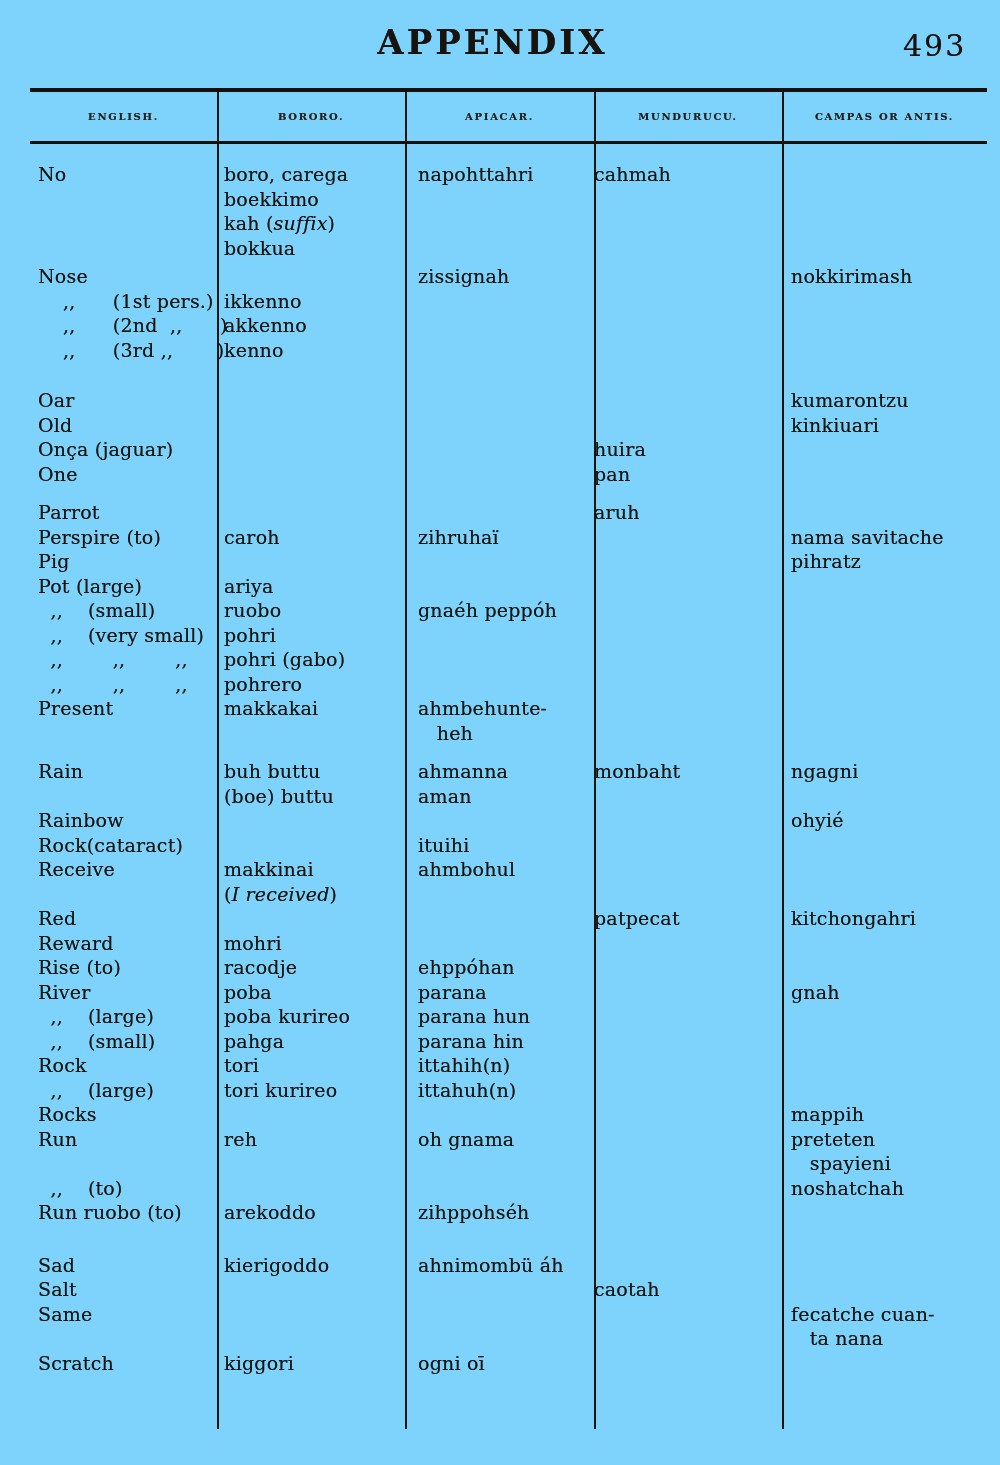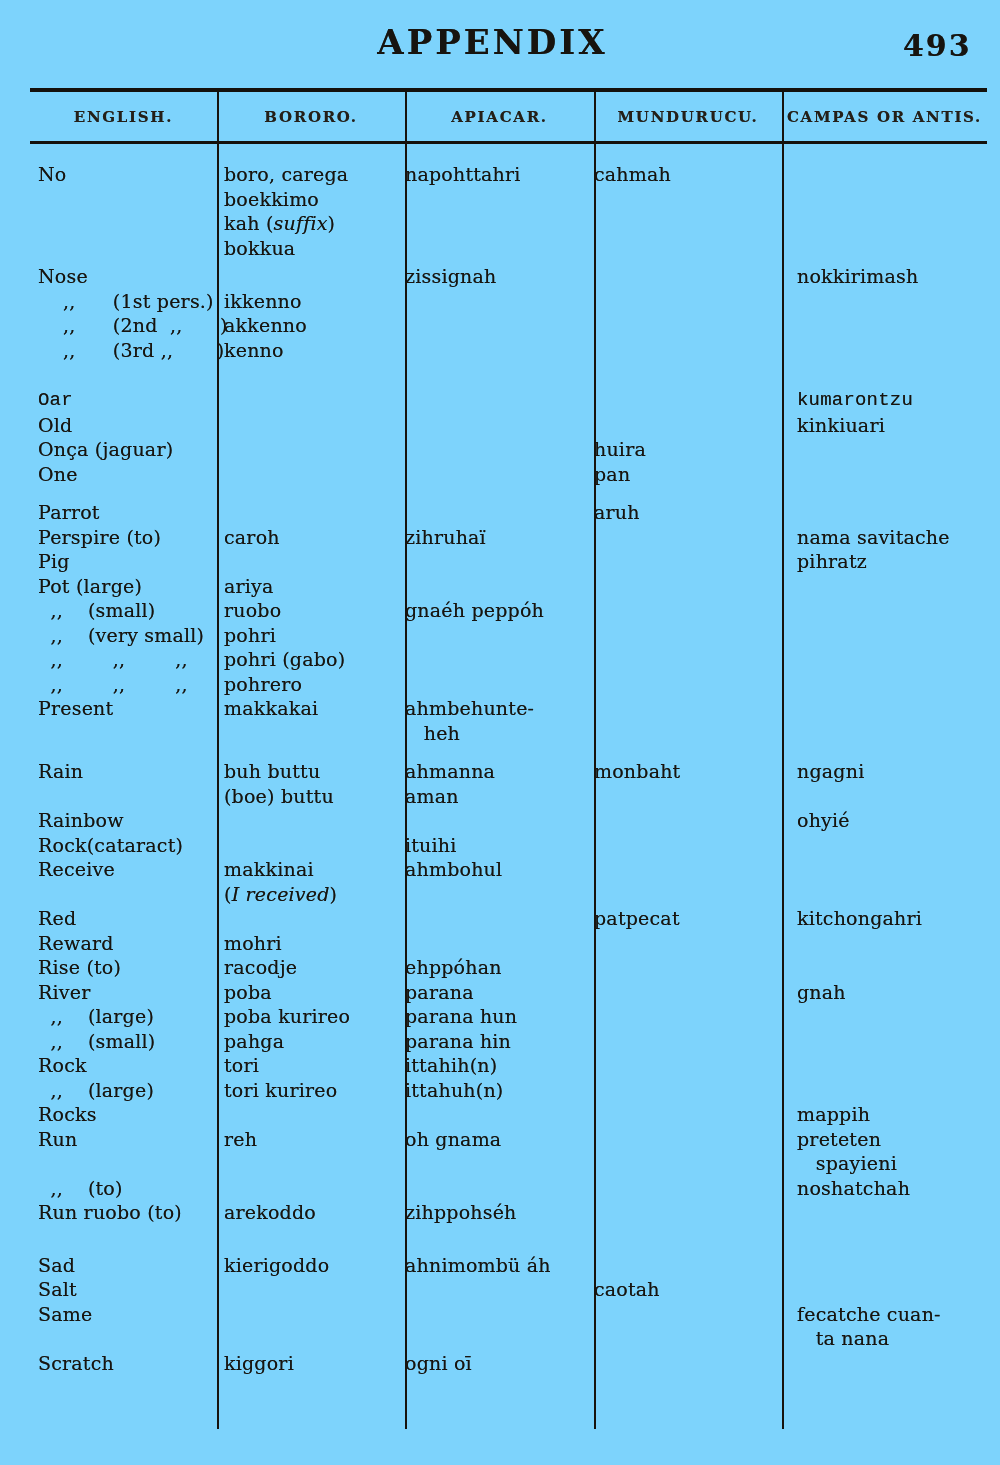"493" .page-number { font-weight: bold -> normal }
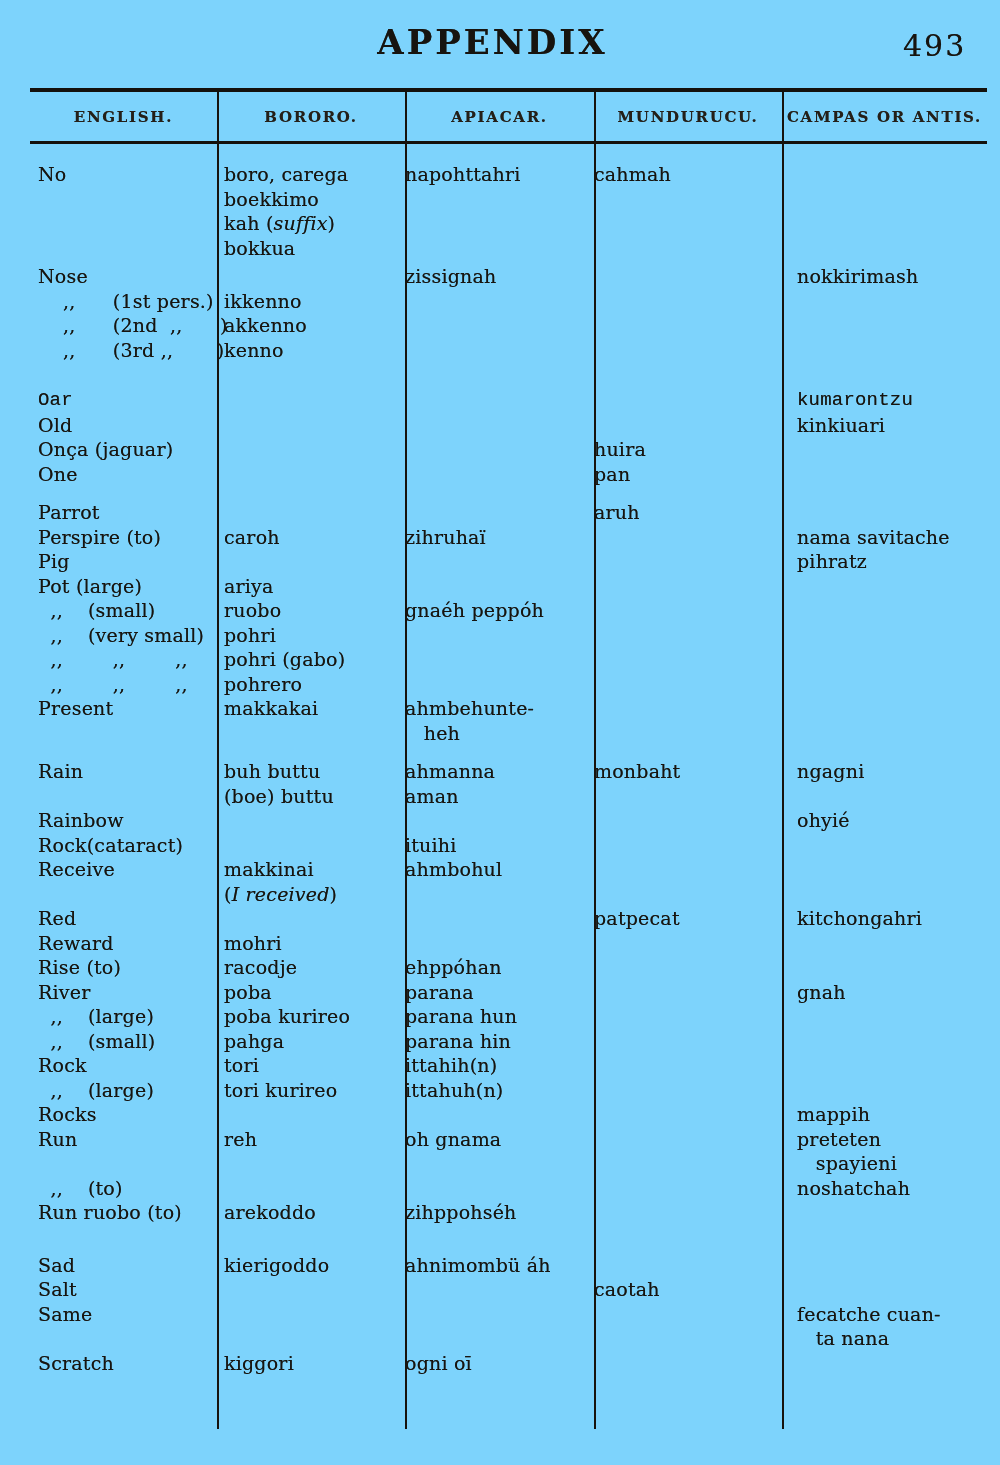"ENGLISH." .th { font-size: 15px -> 10px }
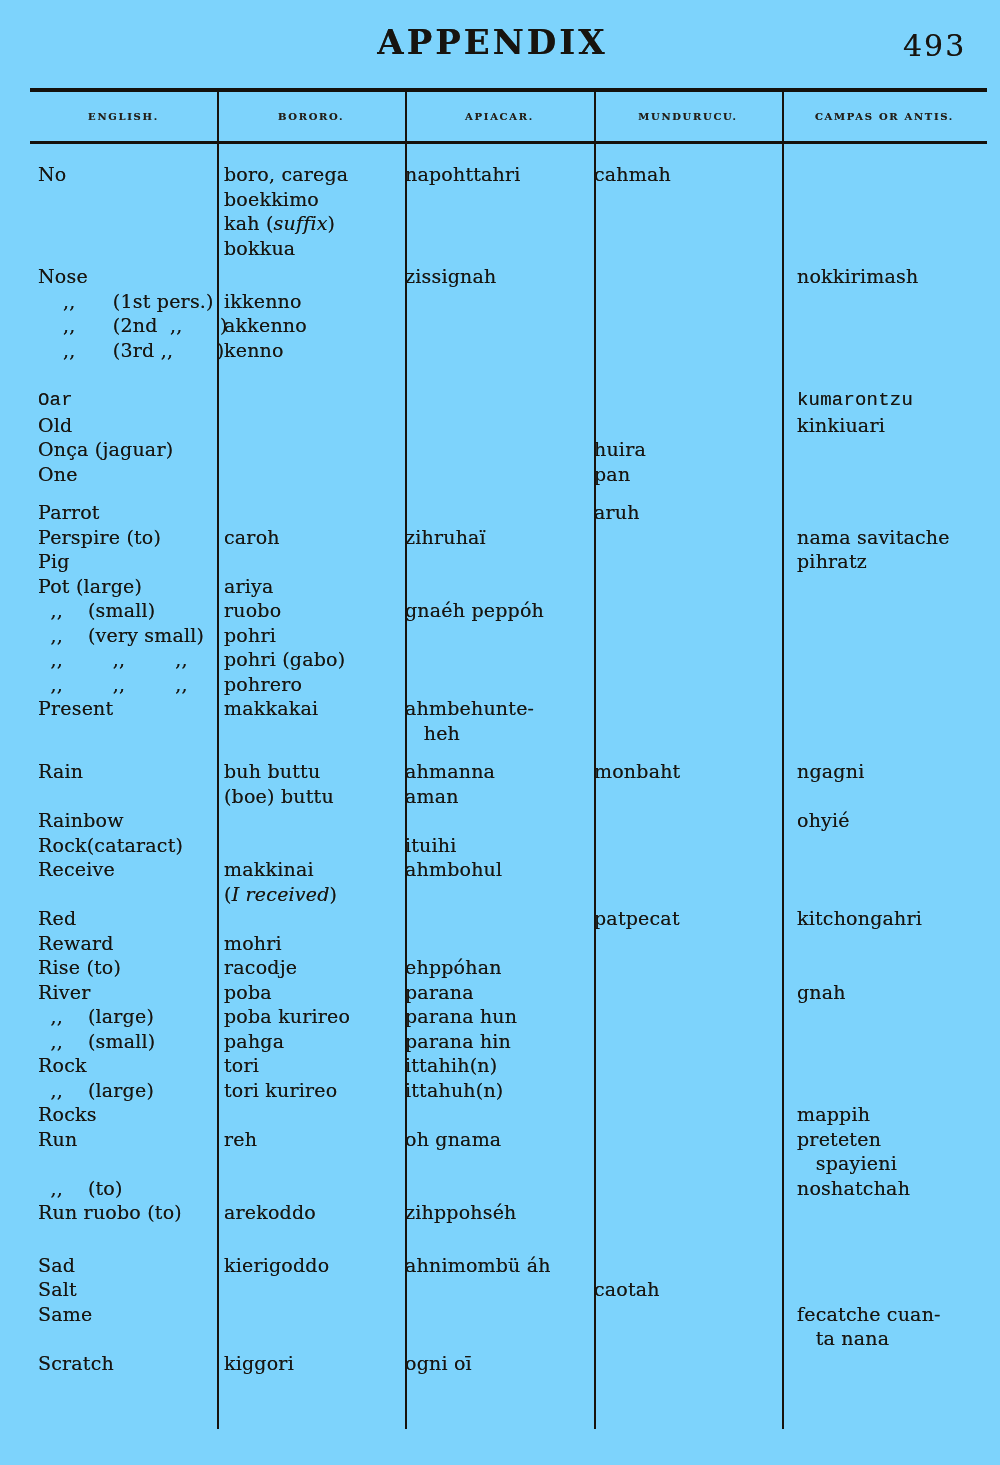"napohttahri" .c2 { padding-left: none -> 13px }
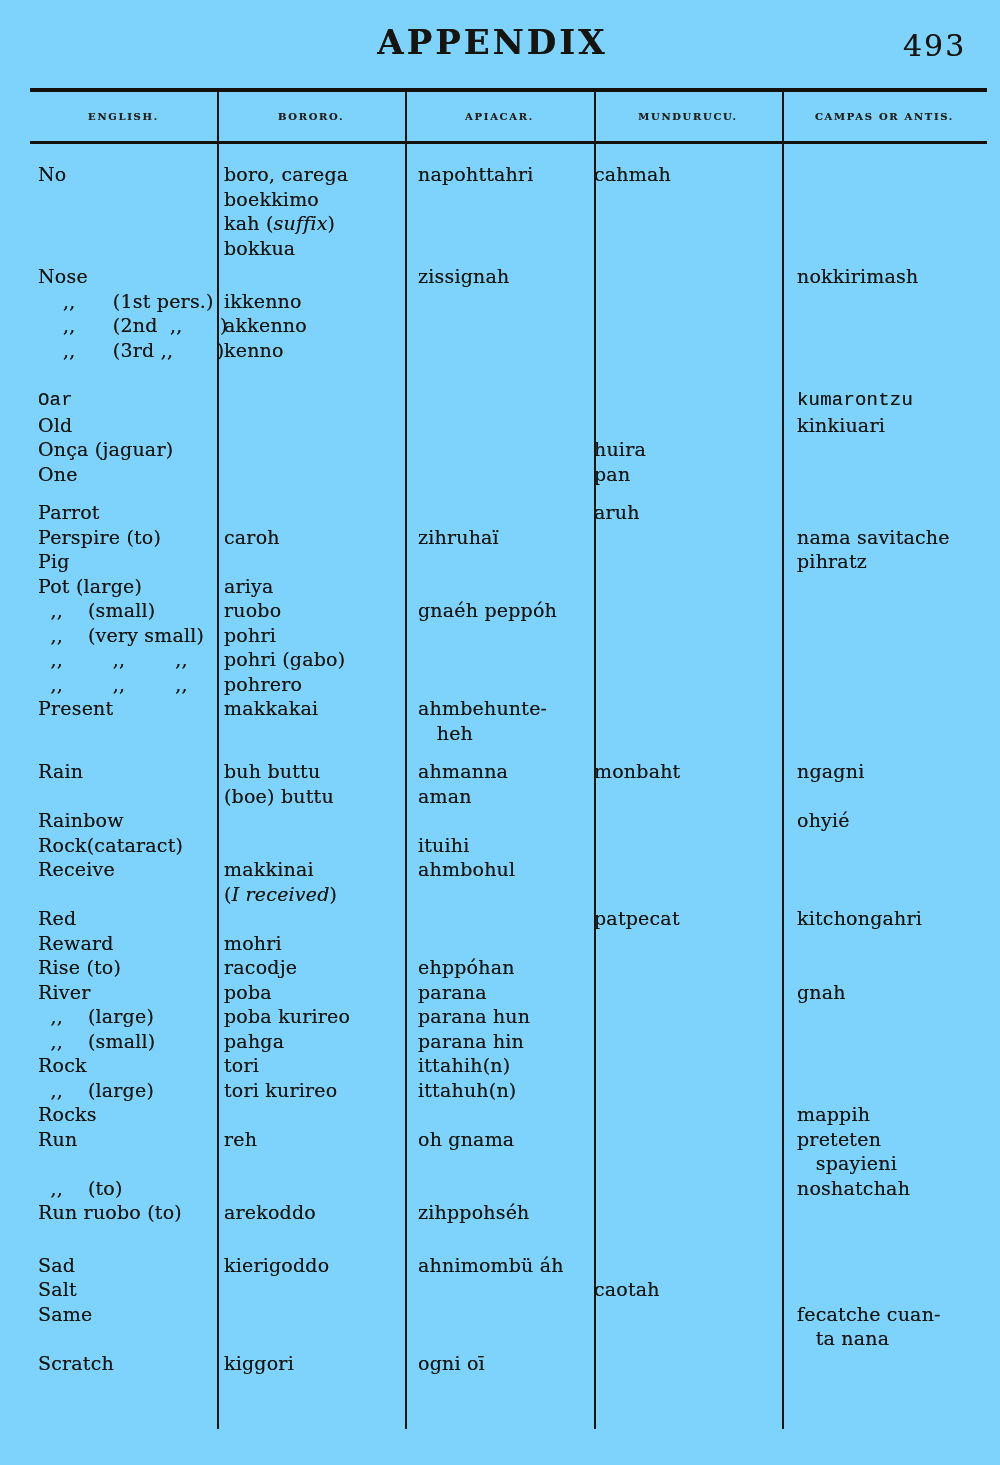"nokkirimash" .c4 { padding-left: 15px -> 9px }
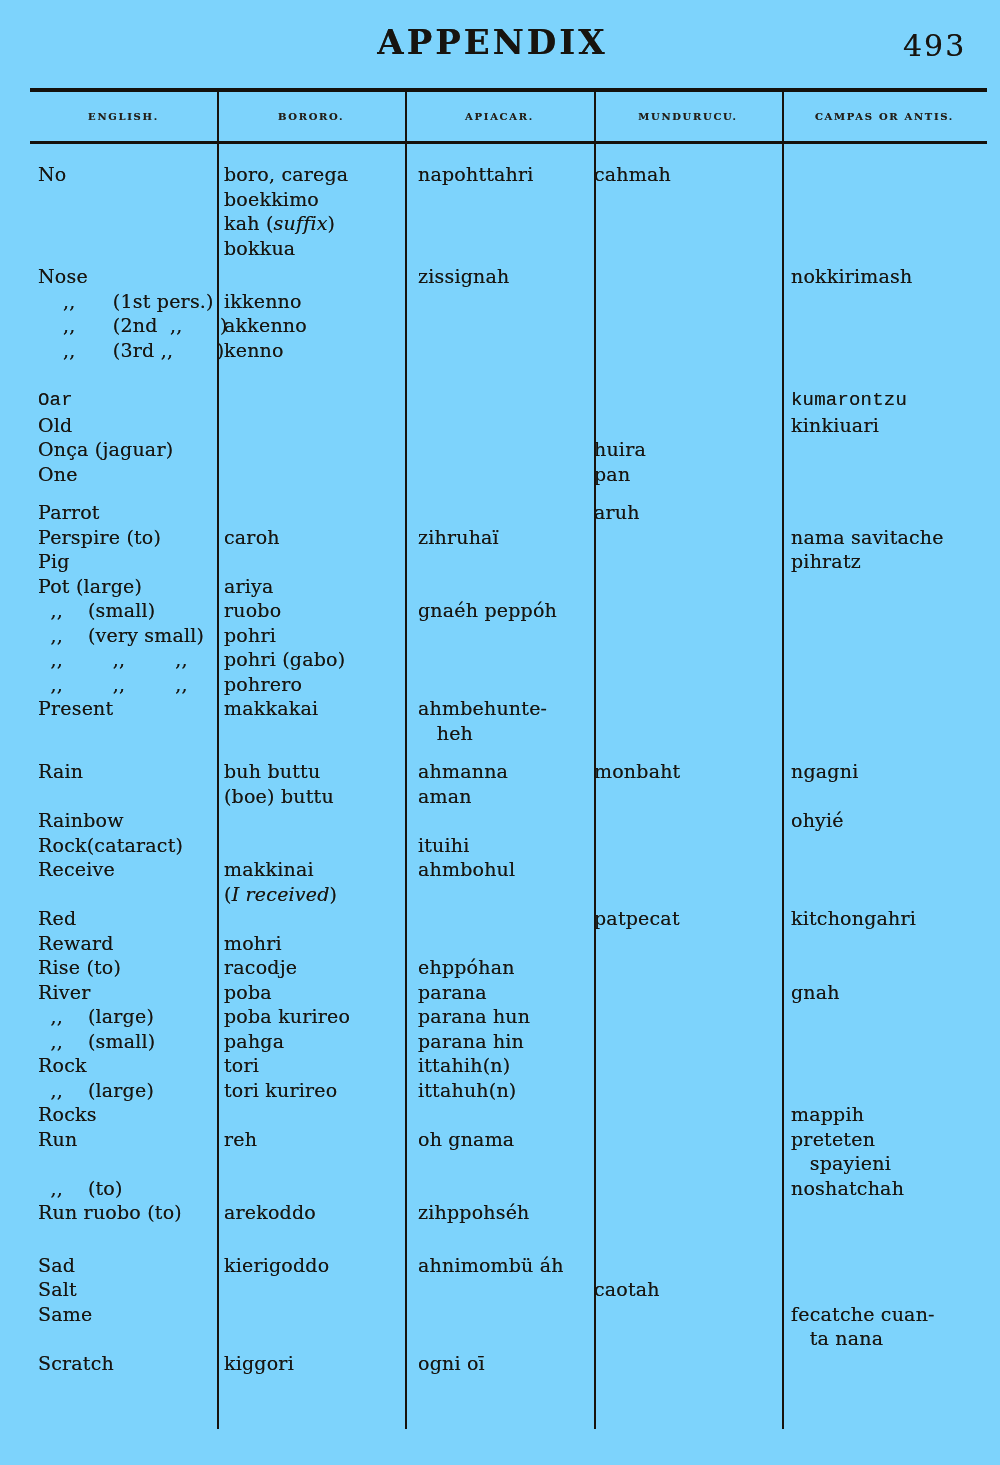"Oar" div.trow { font-family: Liberation Mono, monospace -> none }
